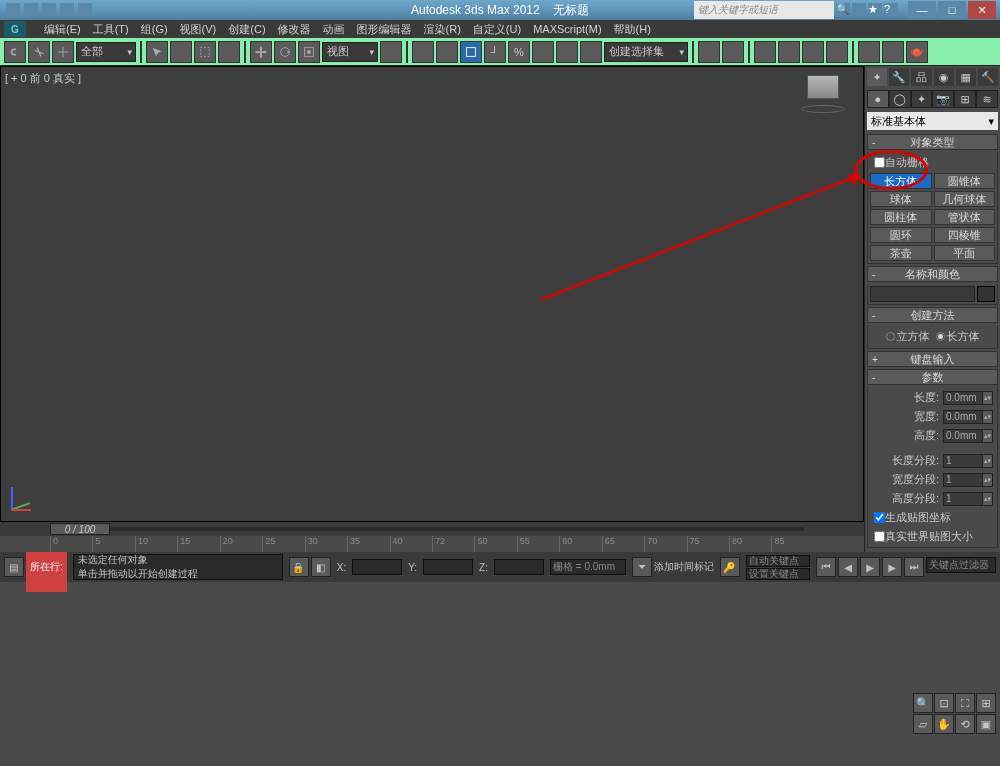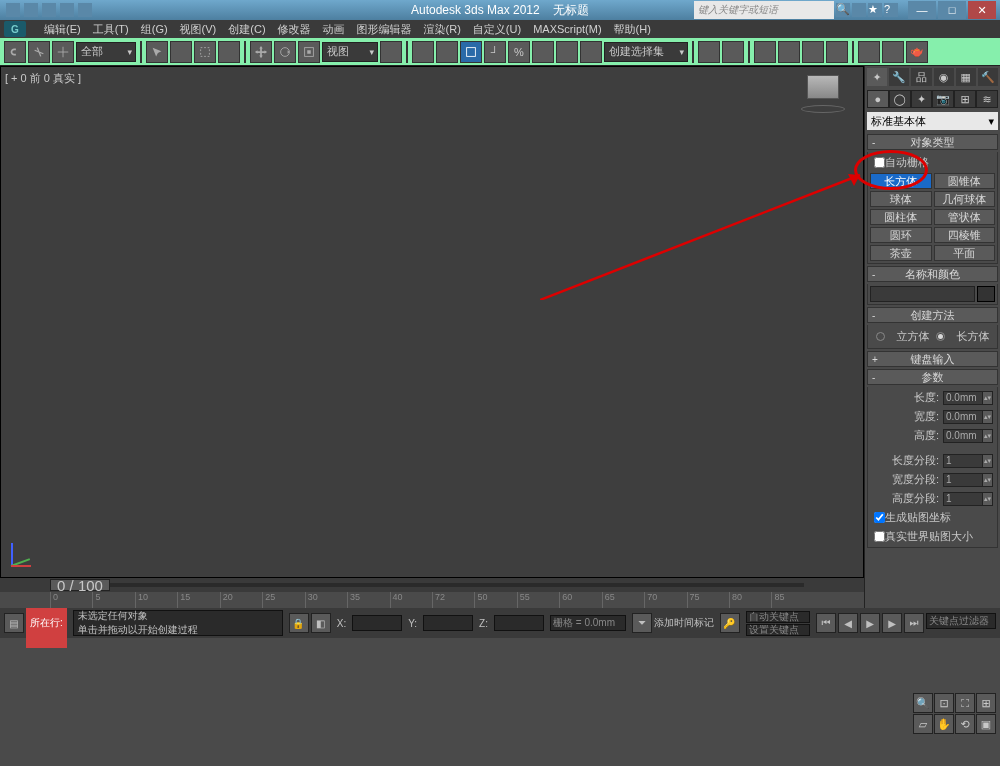"[ + 0 前 0" .main { height: 542px -> 486px }
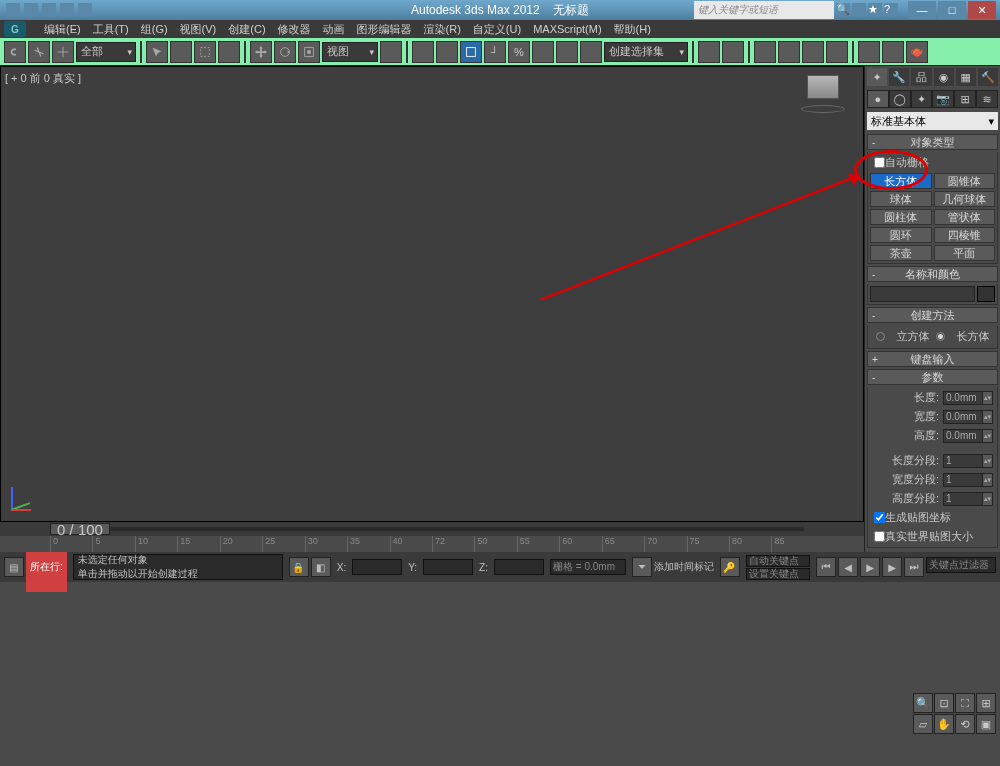"立方体" .radio-row label { gap: 12px -> 2px }
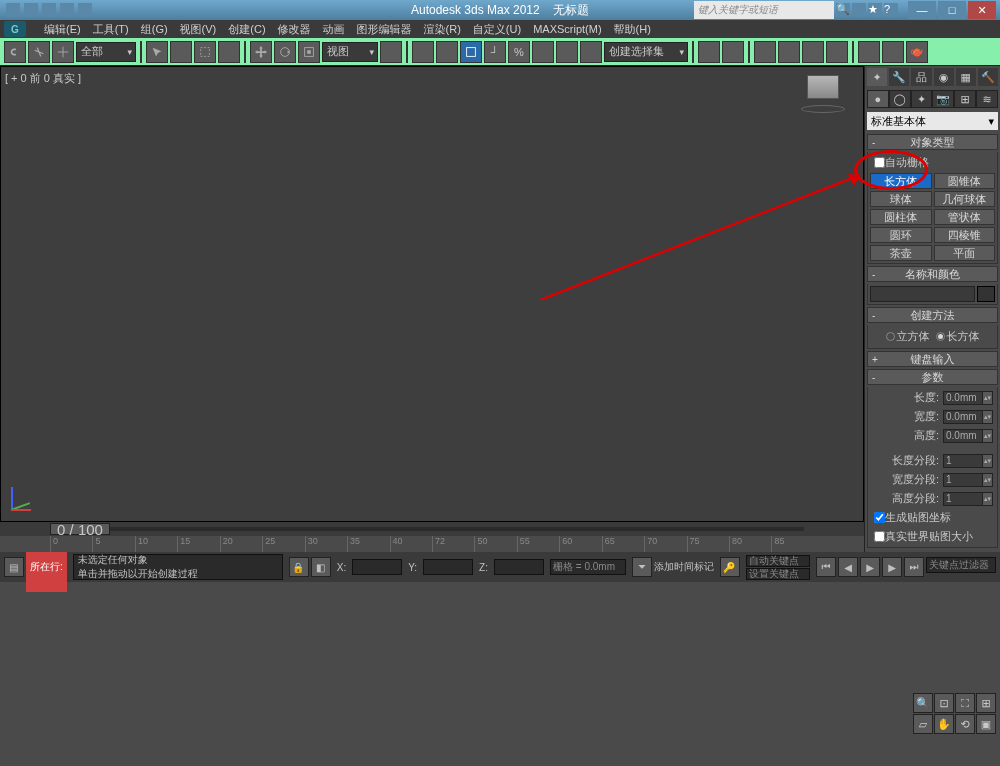"0 / 100" .ts-handle { font-size: 15px -> 10px; font-style: none -> italic }
